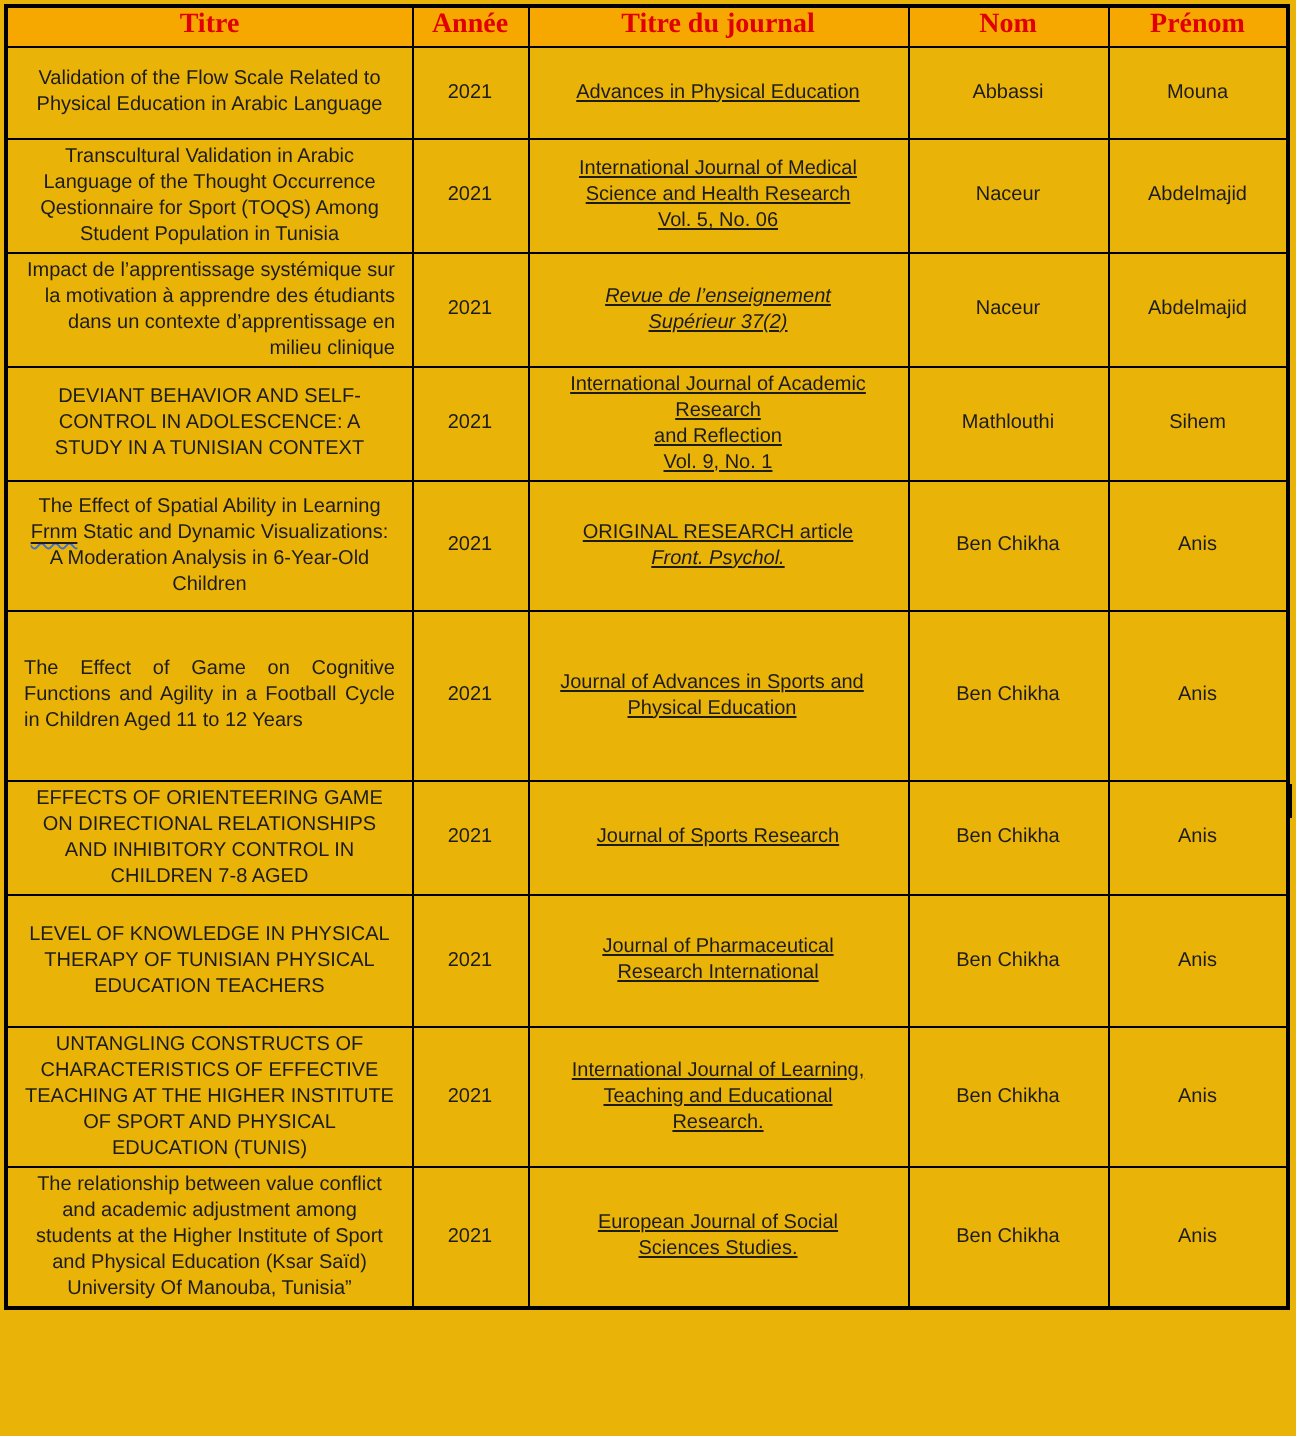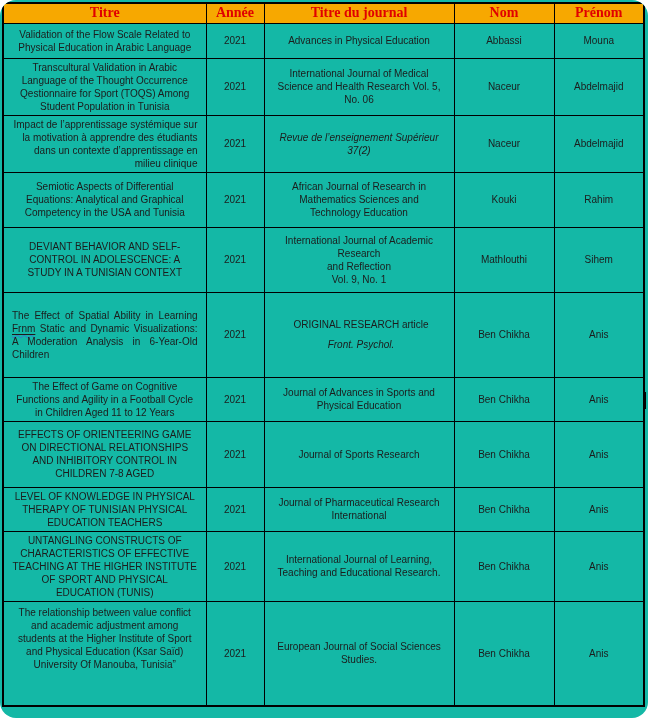"Titre" .stage { background: #14b8a6 -> #eab308; border-radius: 16px -> none }
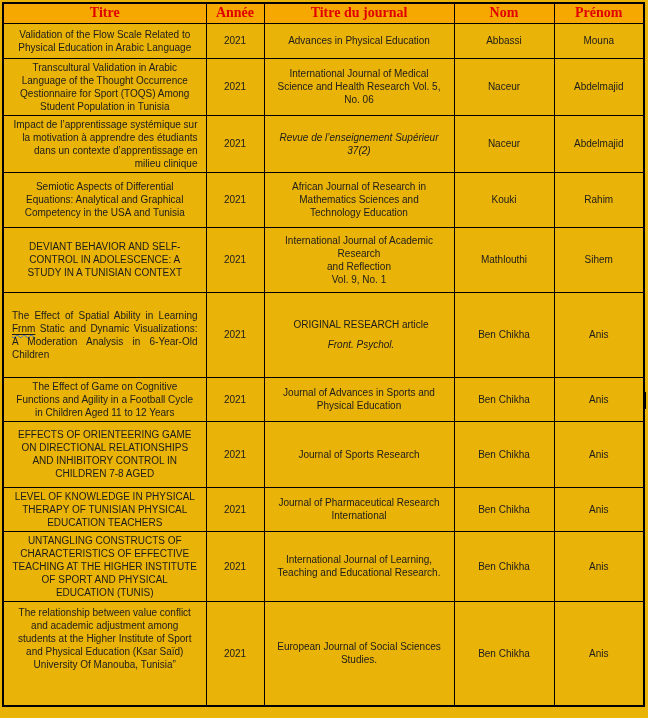"2021" .pub-table td { padding: 4px 6px -> 16px 6px }
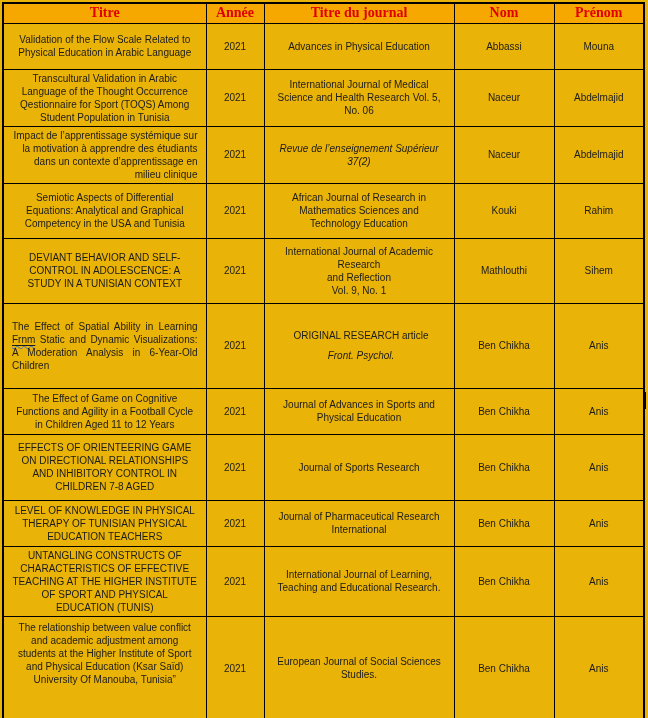"Advances in Physical Education" td.c-journal { padding: 2px 10px -> 2px 20px; text-decoration: none -> underline }
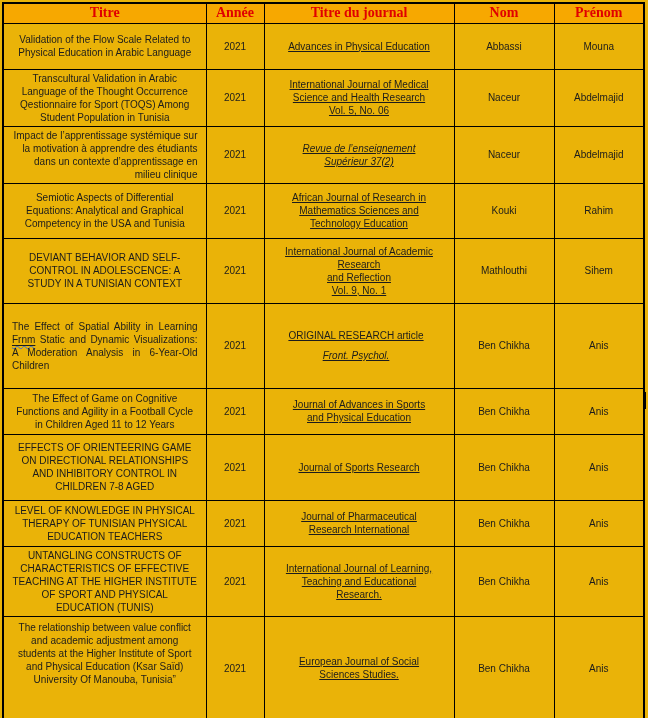"Semiotic Aspects of Differential" tr { html: <tr> <td>Semiotic Aspects of Differential Equations: Analytical and Graphical Competency in the USA and Tunisia</td> <td>2021</td> <td>African Journal of Research in Mathematics Sciences and Technology Education</td> <td>Kouki</td> <td>Rahim</td> </tr> -> none }
